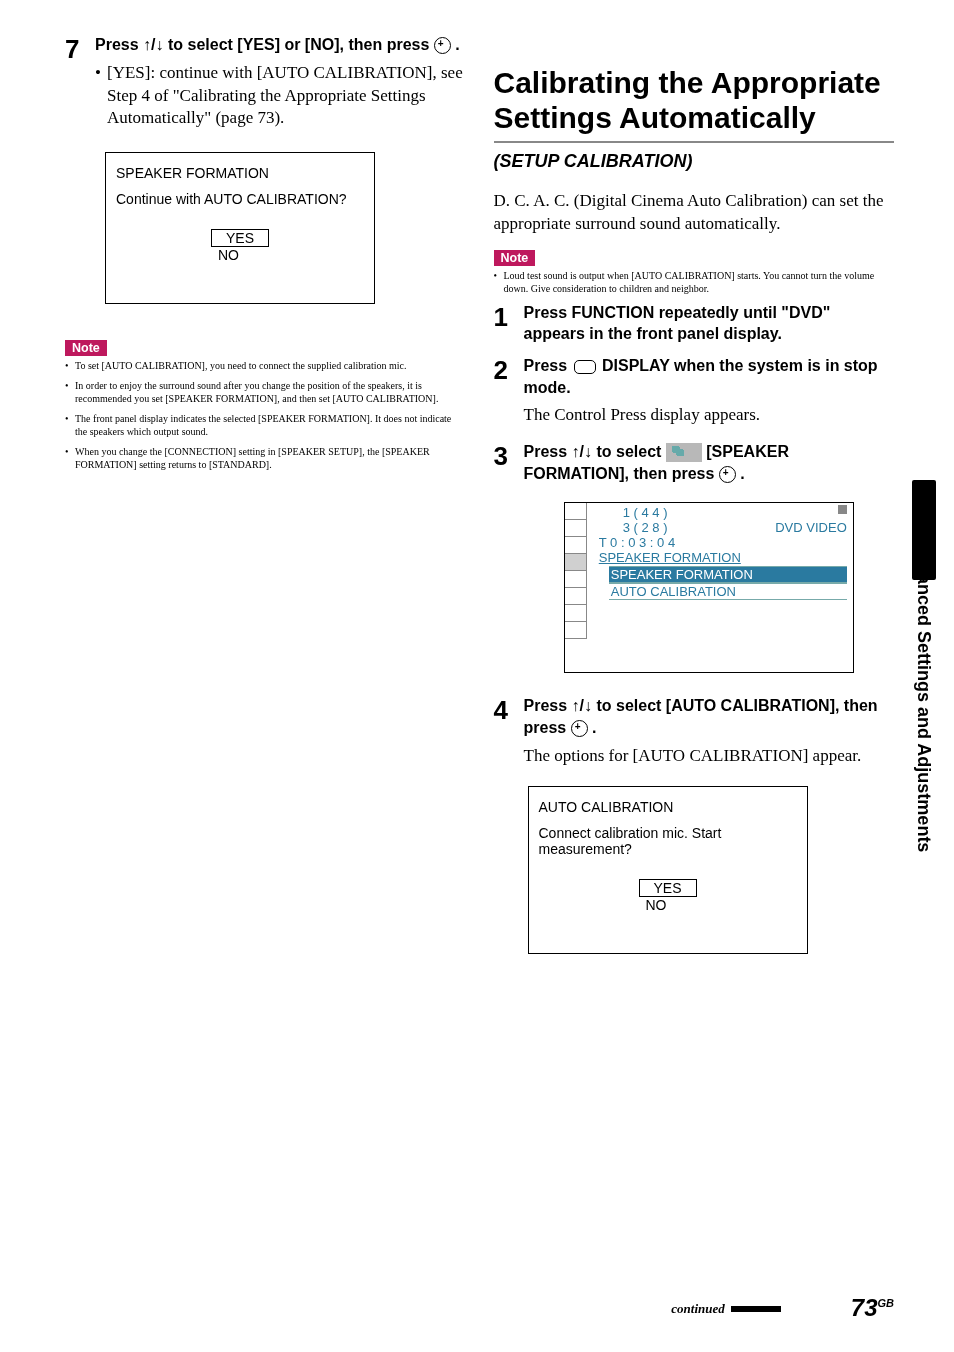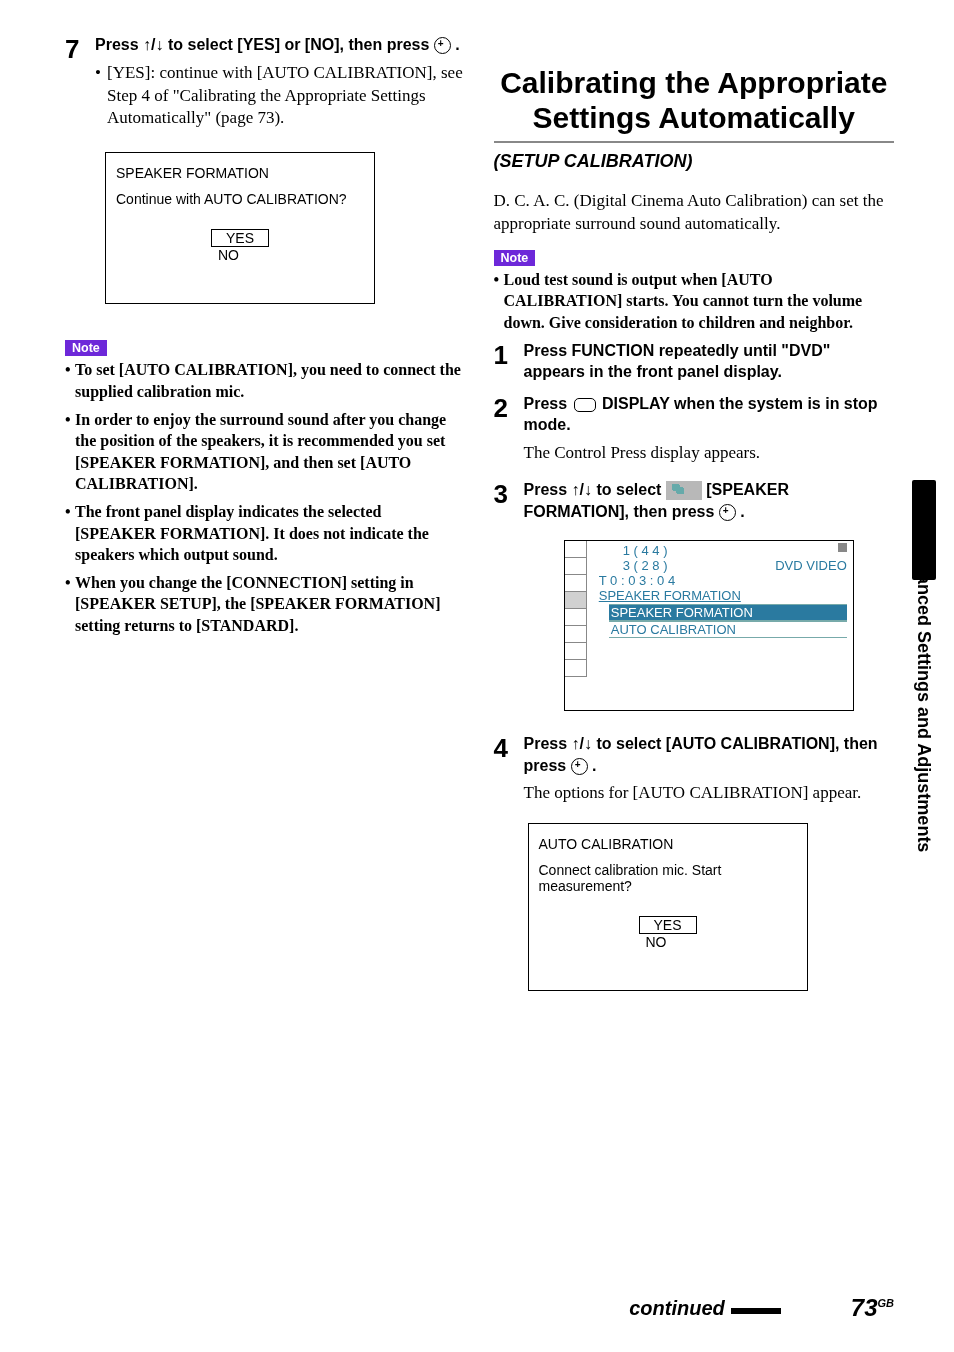"Calibrating the Appropriate Settings" h2.heading { text-align: center -> none }
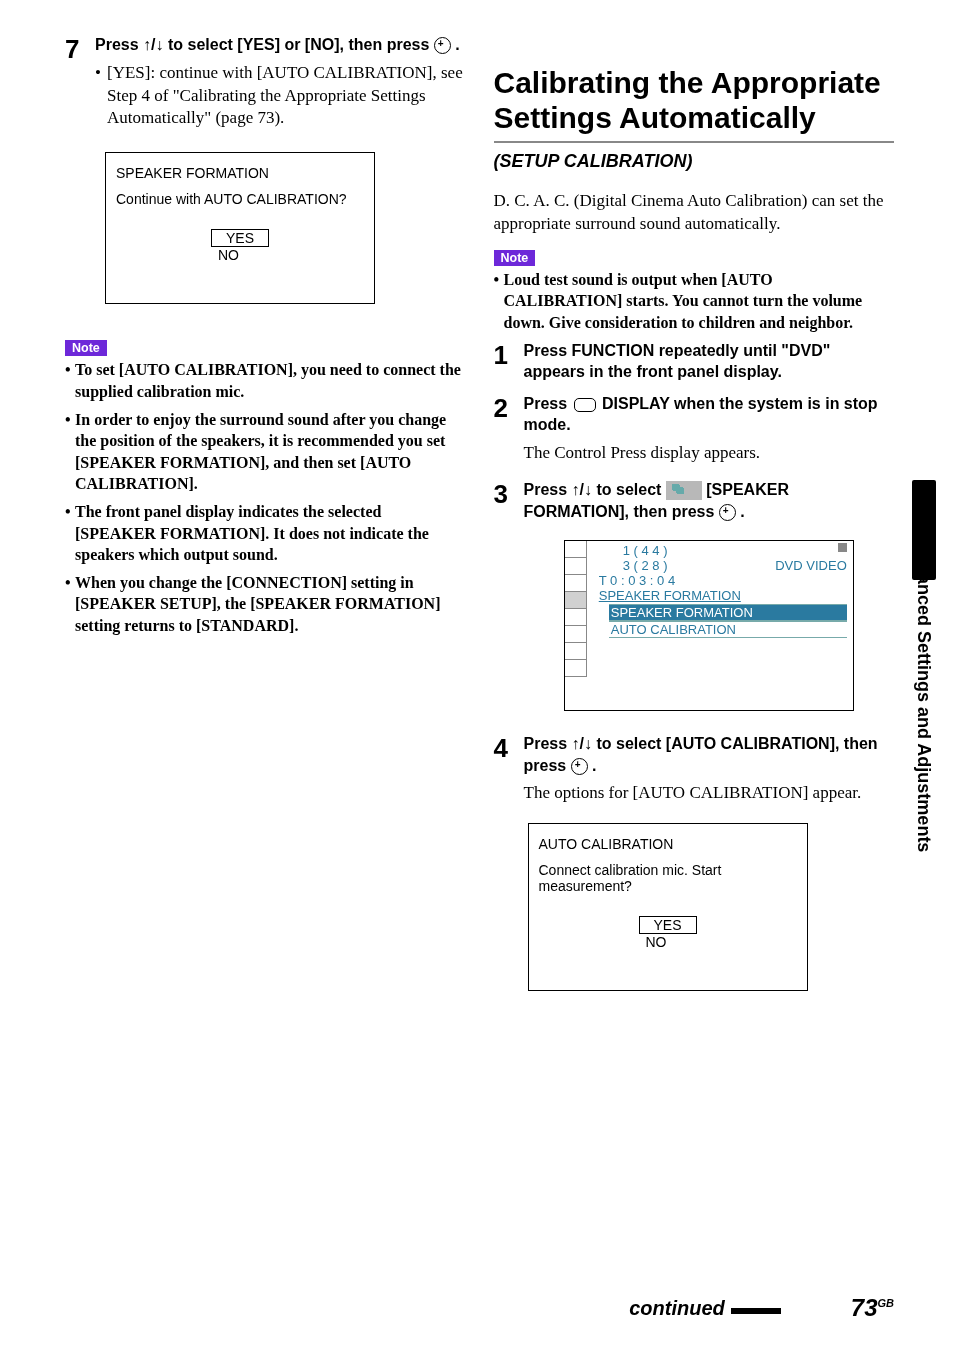"Note" .note-badge { background: #6d28d9 -> #be185d }
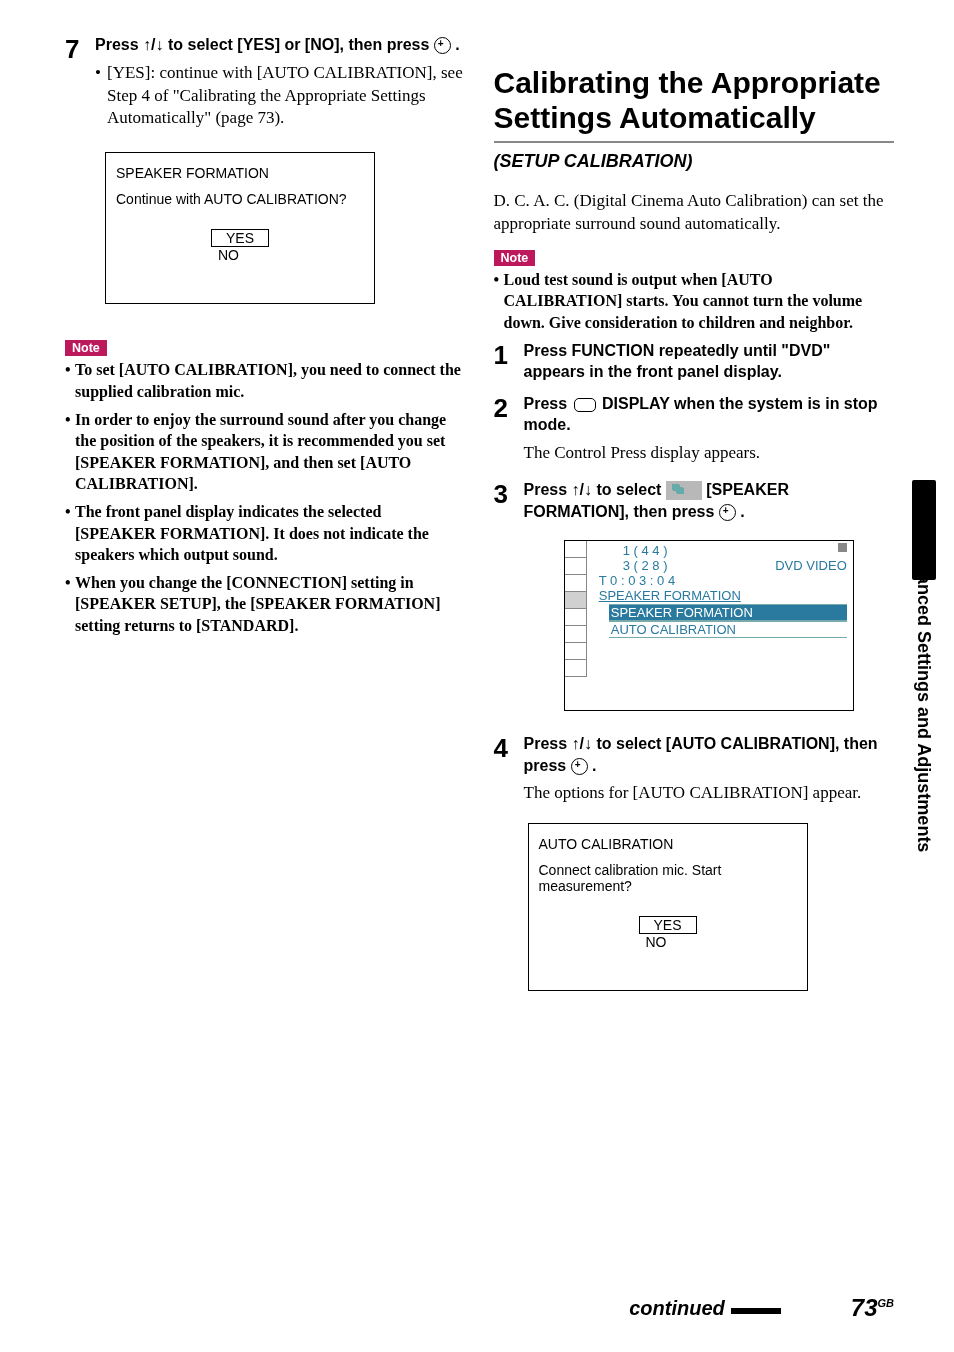"Loud test sound is output" ul.notes { font-size: 16px -> 10px; font-weight: bold -> none }
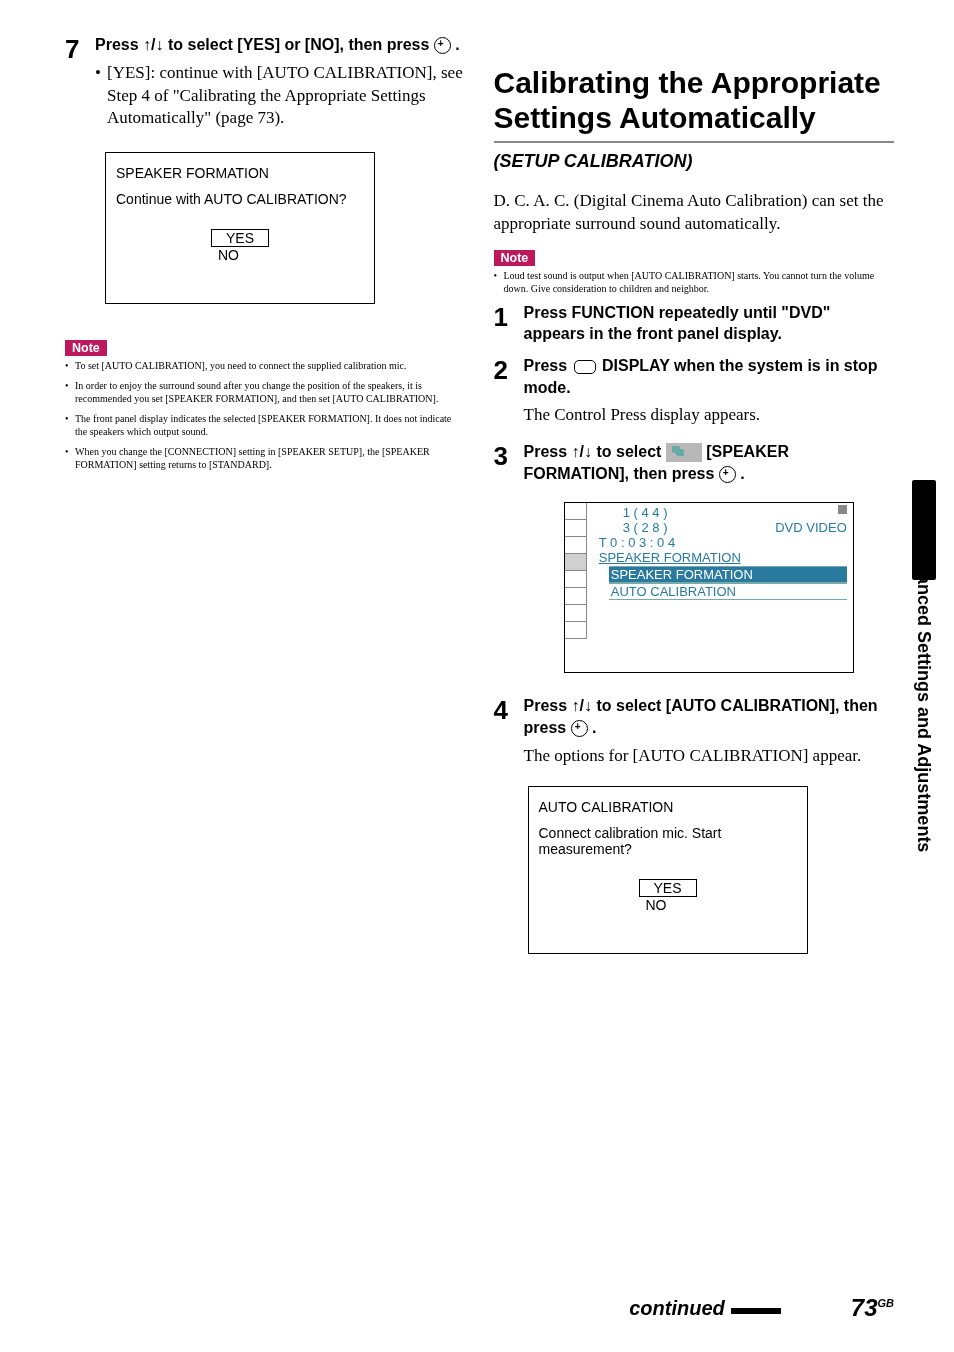"continued" .continued { font-family: Liberation Sans, sans-serif -> Liberation Serif, serif; font-size: 20px -> 13px }
